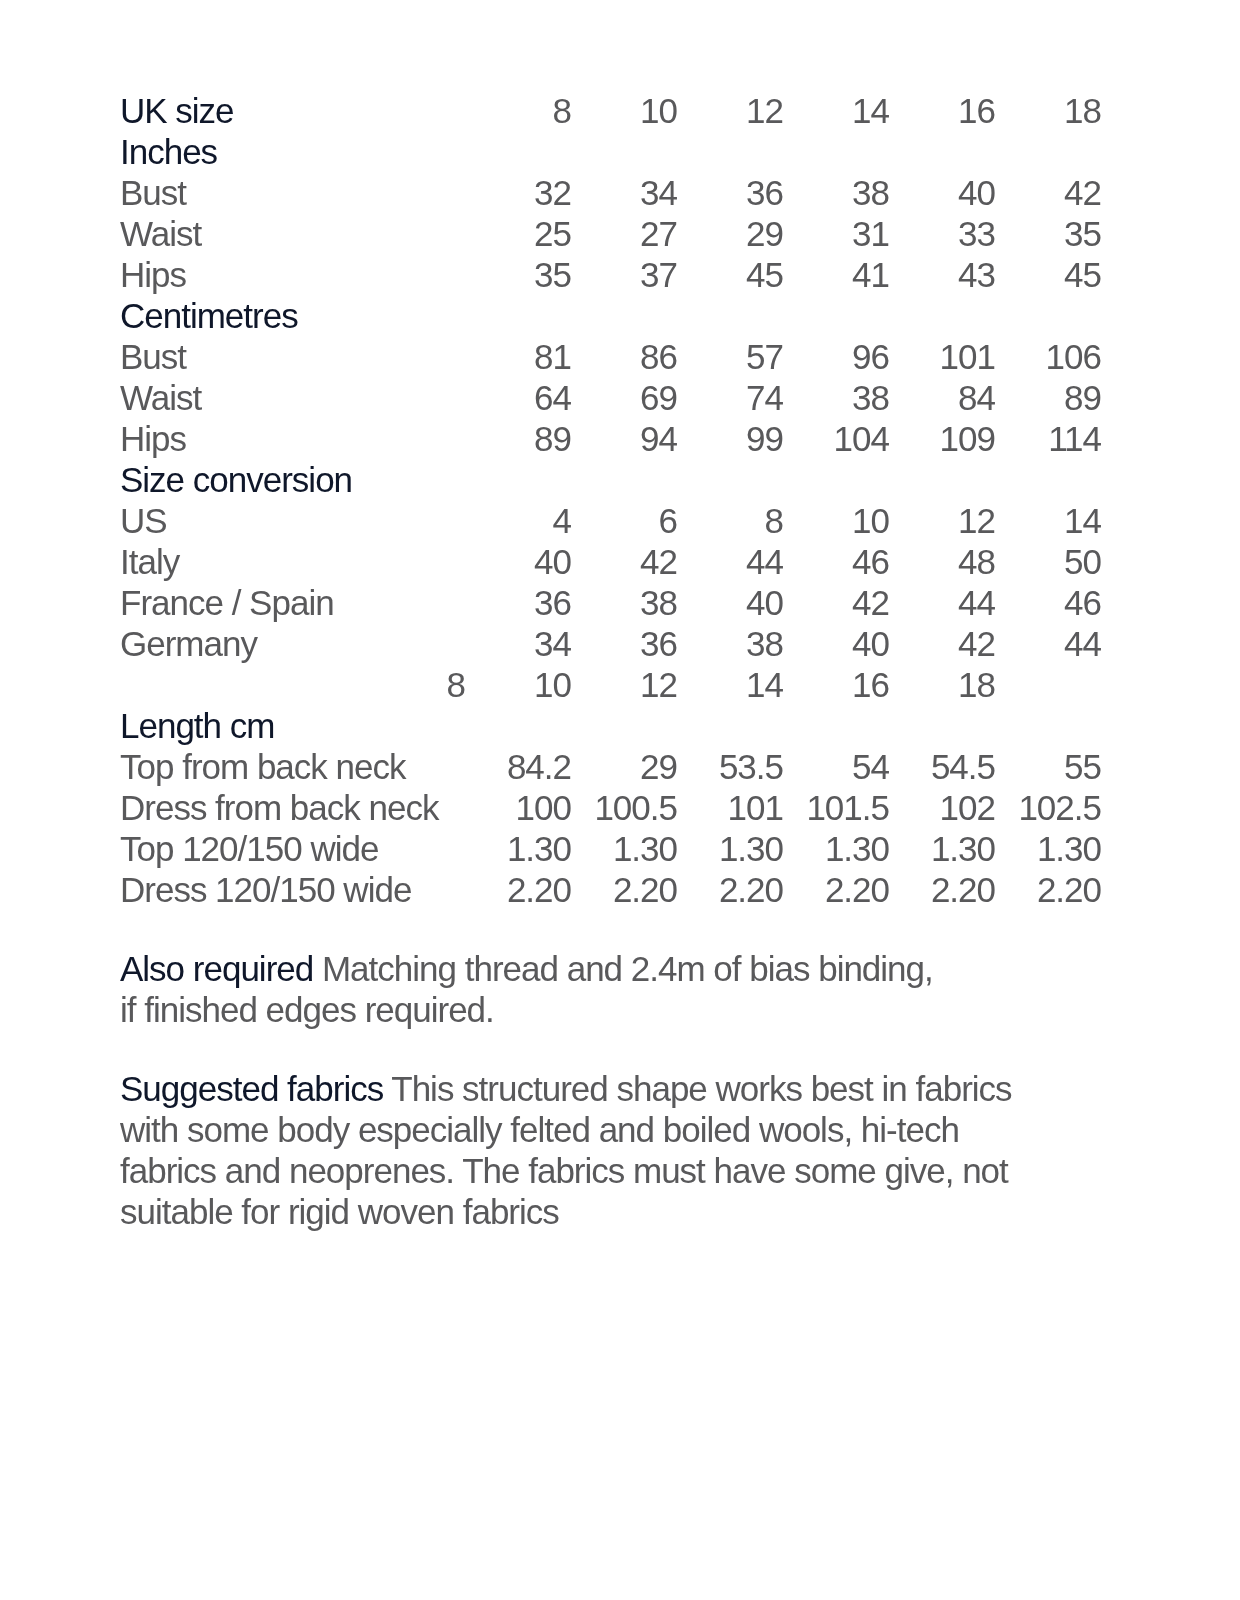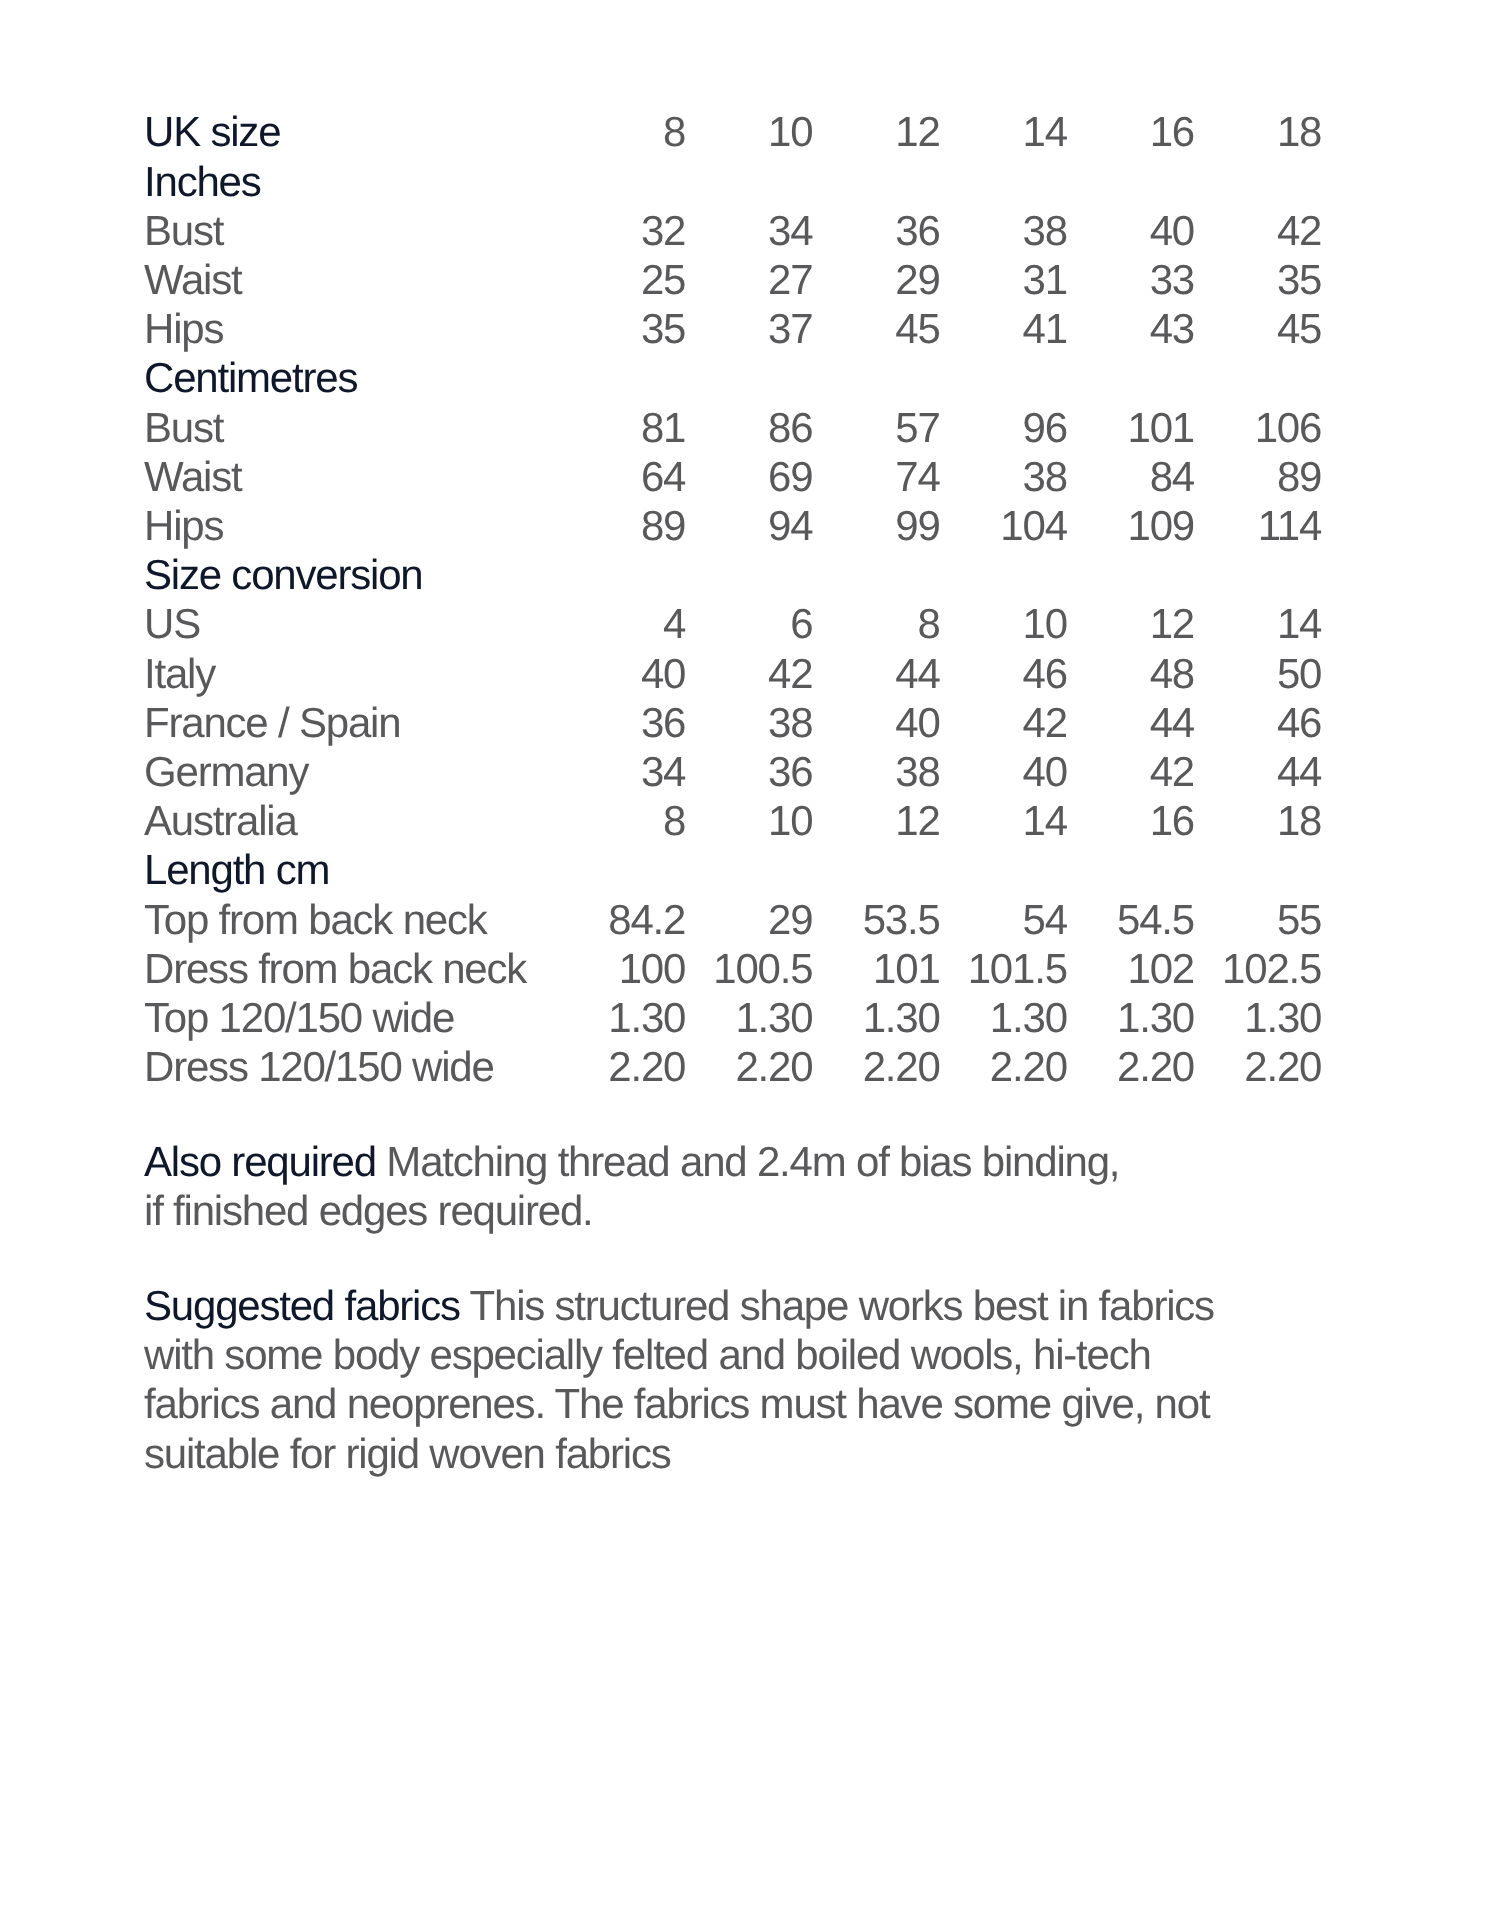"Australia" div.cell-label { html: <div>Australia</div> -> none }
